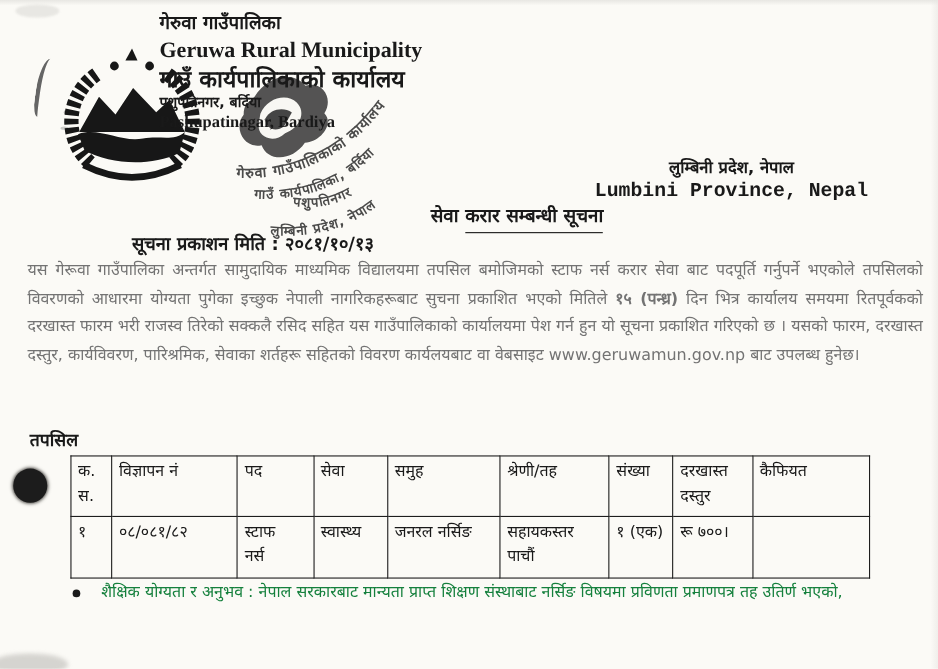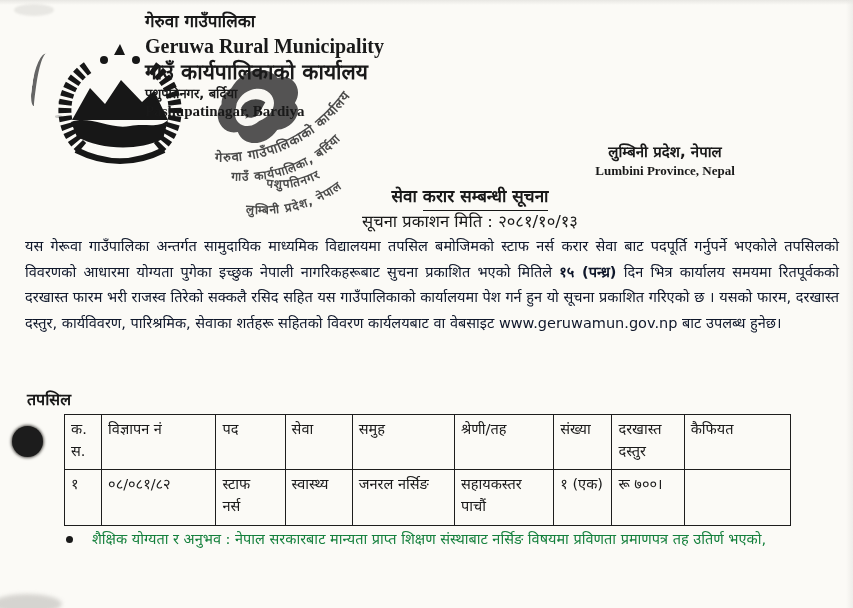"Lumbini Province, Nepal" .p-en { font-family: Liberation Serif, serif -> Liberation Mono, monospace; font-size: 13px -> 18px }
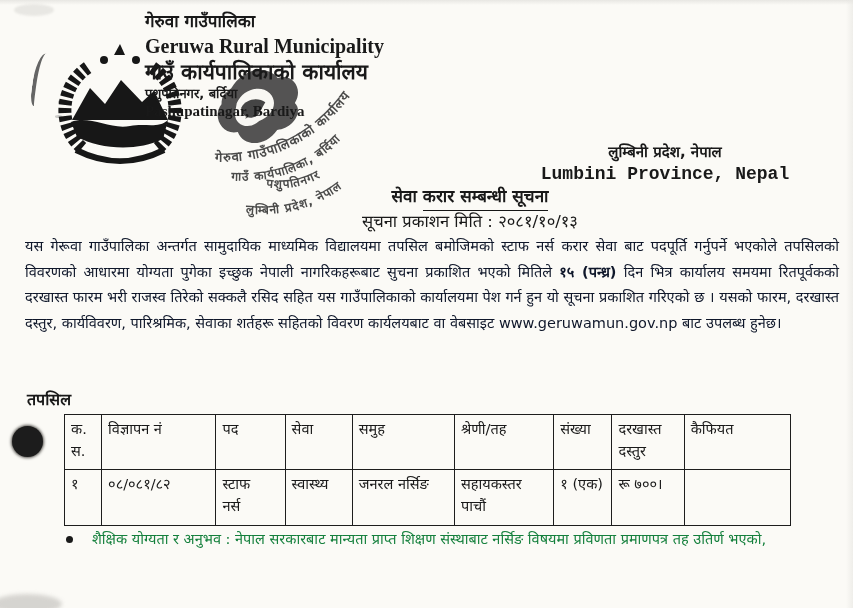"सूचना प्रकाशन मिति : २०८१/१०/१३" .date-line { font-weight: normal -> bold; text-align: center -> none }
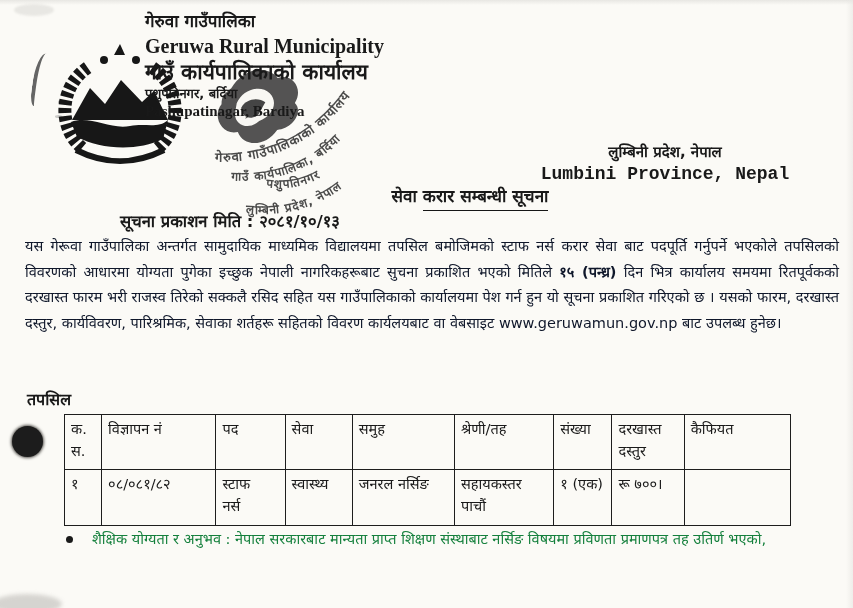"यस गेरूवा गाउँपालिका अन्तर्गत सामुदायिक" .body-par { color: #0f172a -> #737373 }
